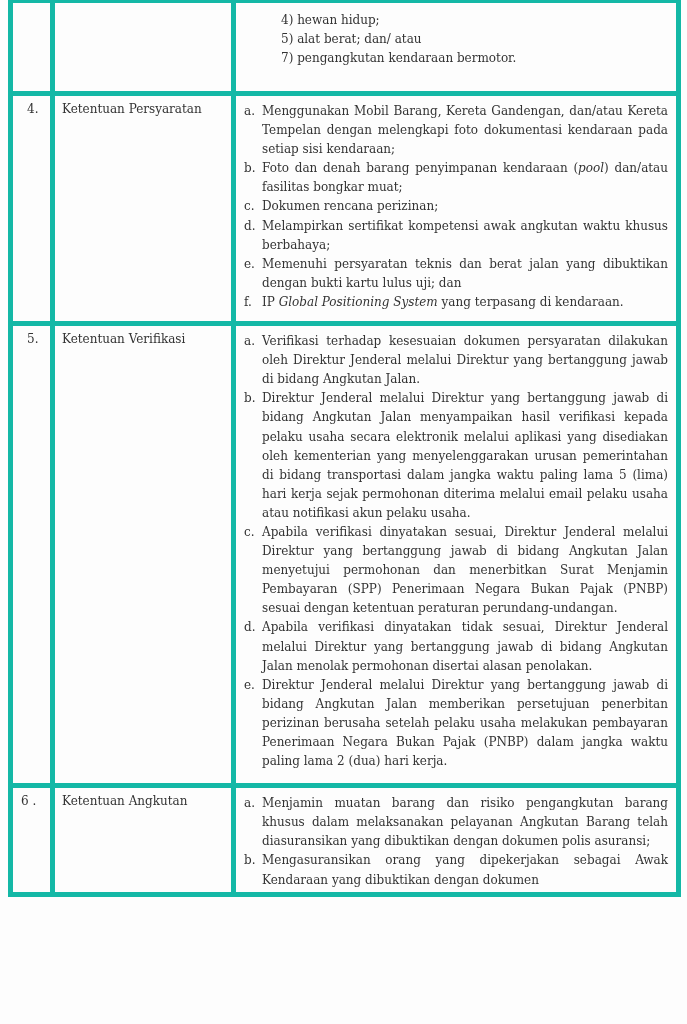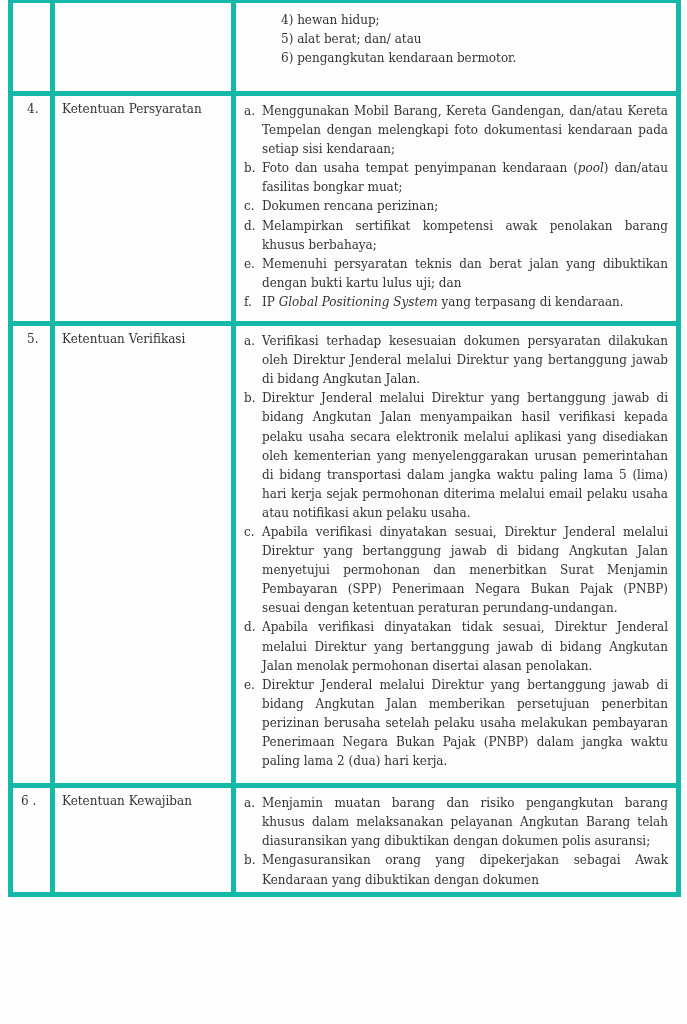"6) pengangkutan kendaraan bermotor." div.sub { text: 6 -> 7 }
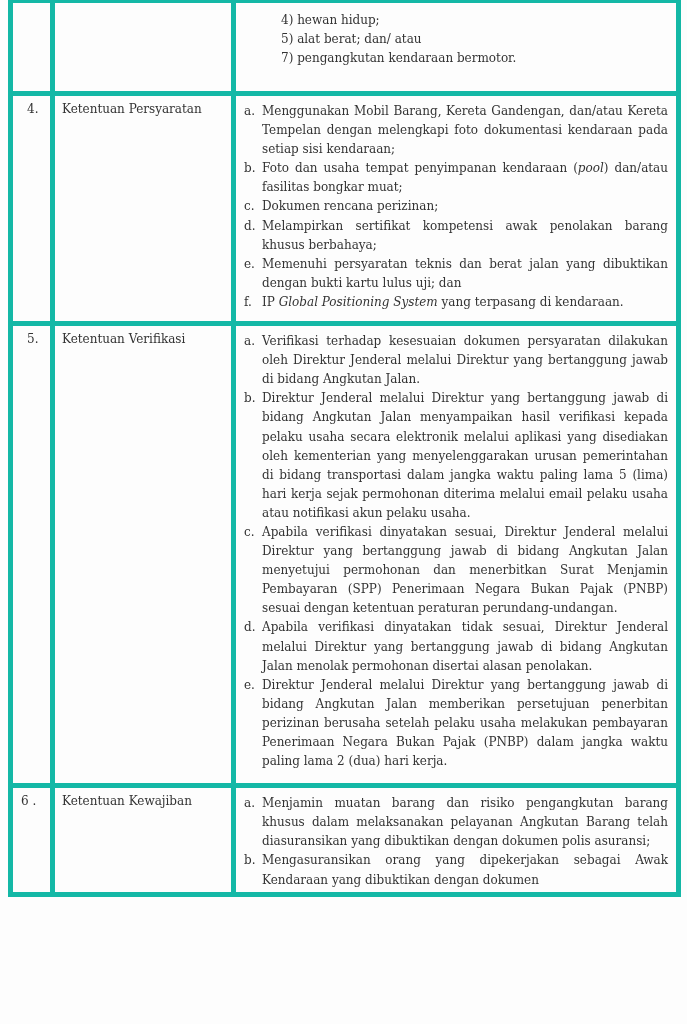"Foto dan usaha tempat penyimpanan" span { text: usaha tempat -> denah barang }
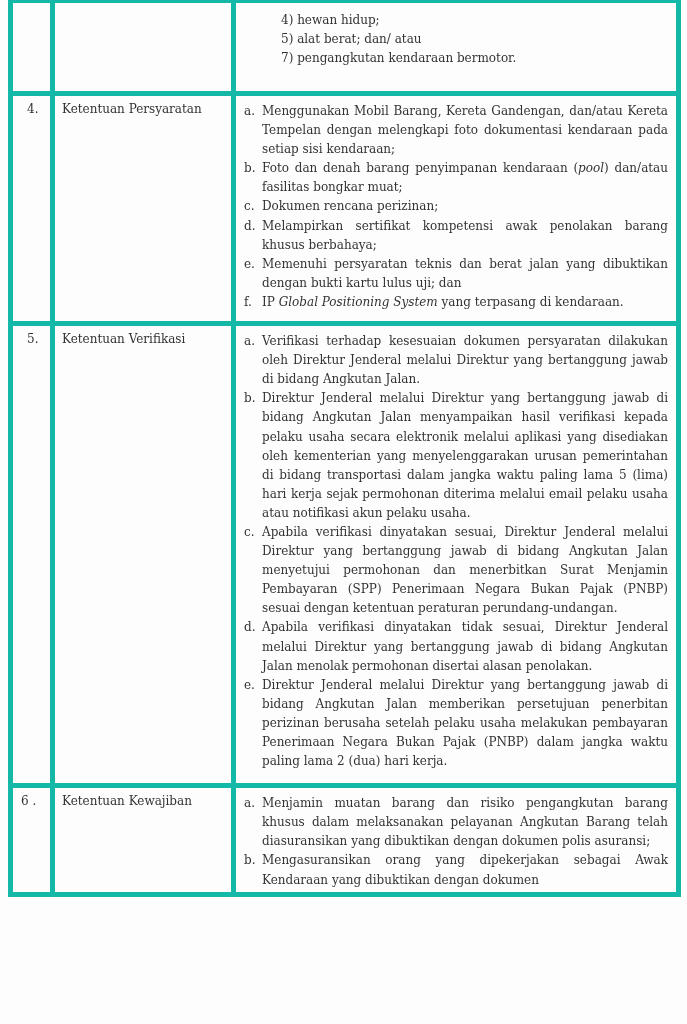"Melampirkan sertifikat kompetensi awak" span.txt { text: penolakan barang -> angkutan waktu }
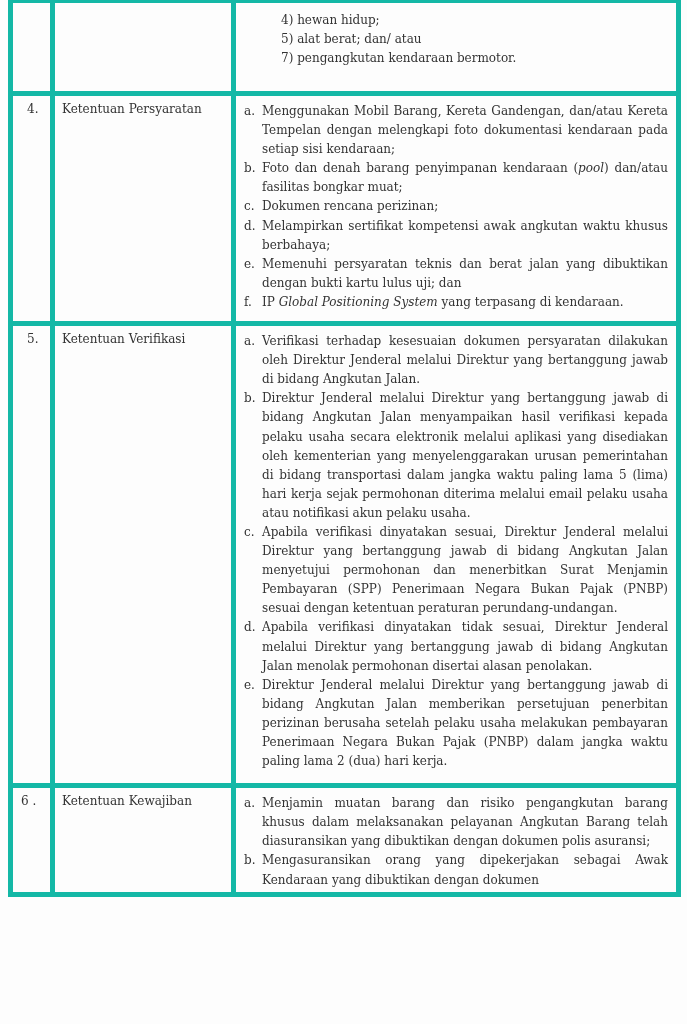"Ketentuan Kewajiban" td.title { text: Kewajiban -> Angkutan }
